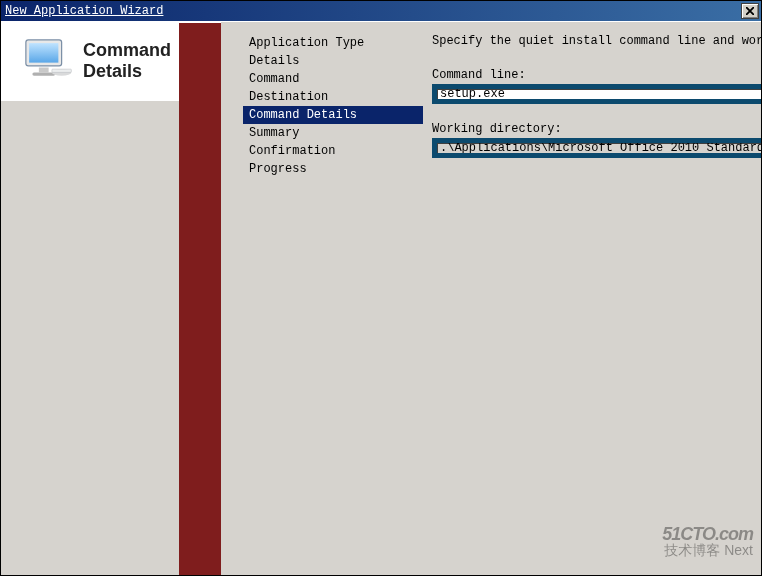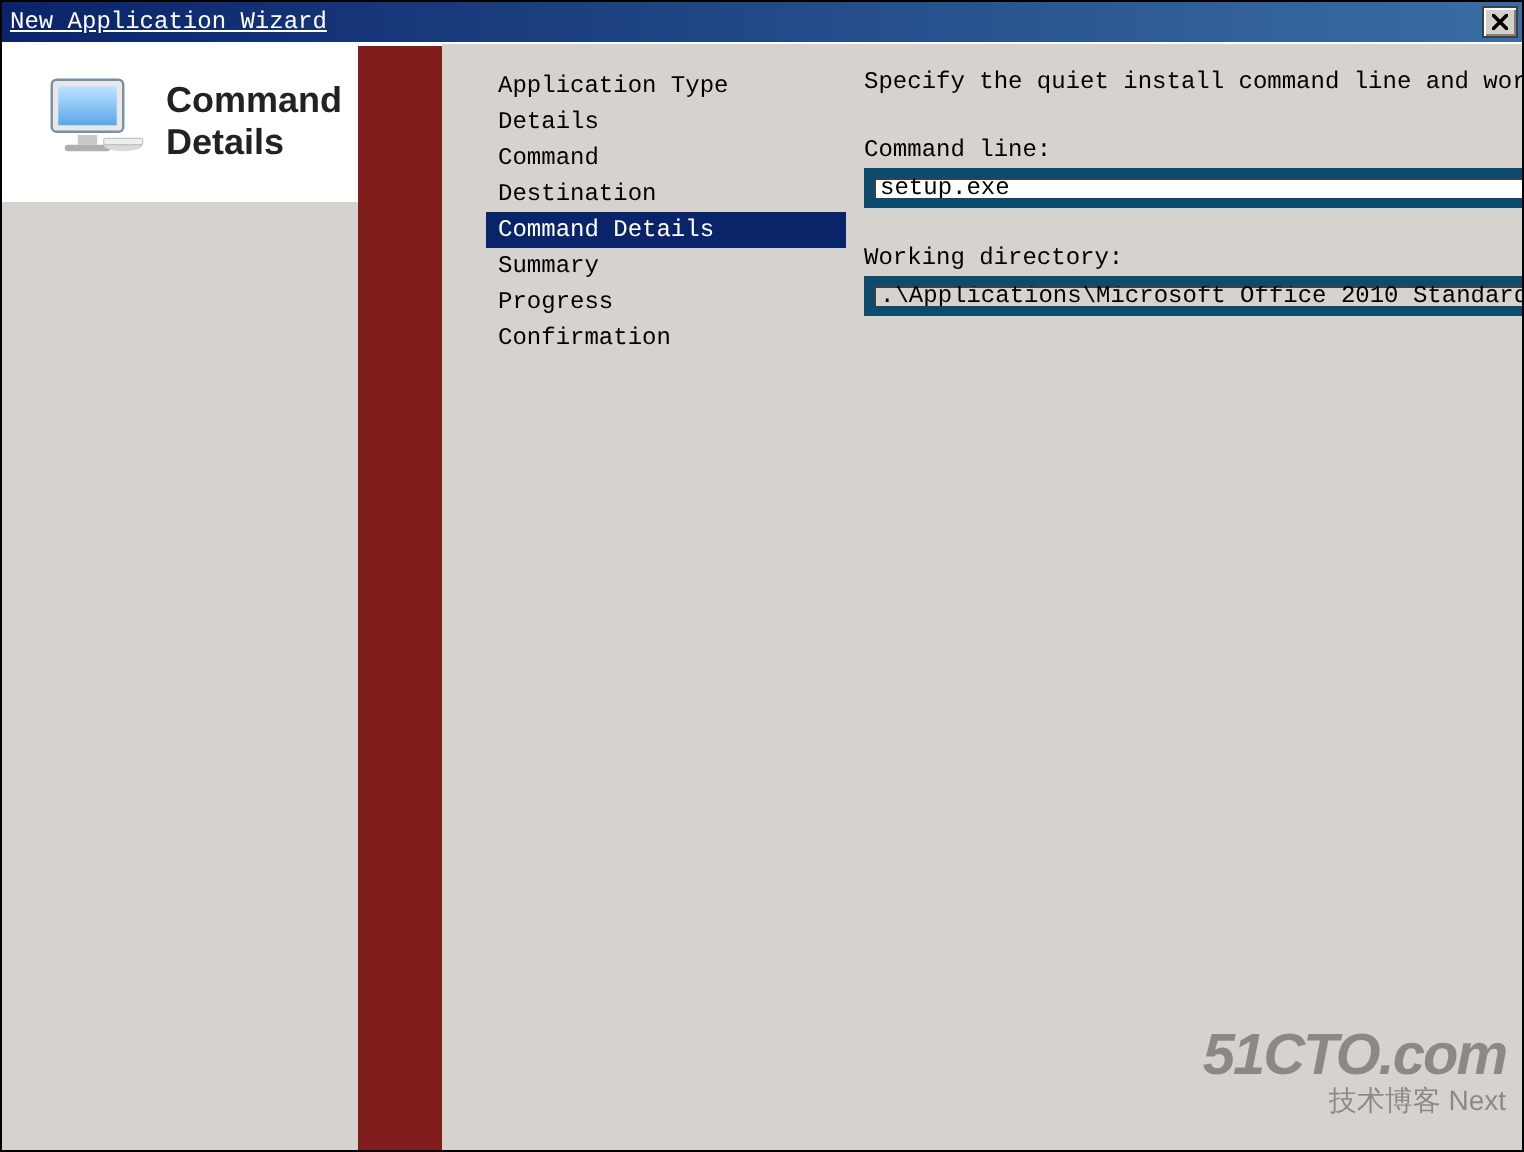"Progress" div.sidebar-item { order: before "Confirmation" -> after "Confirmation" }
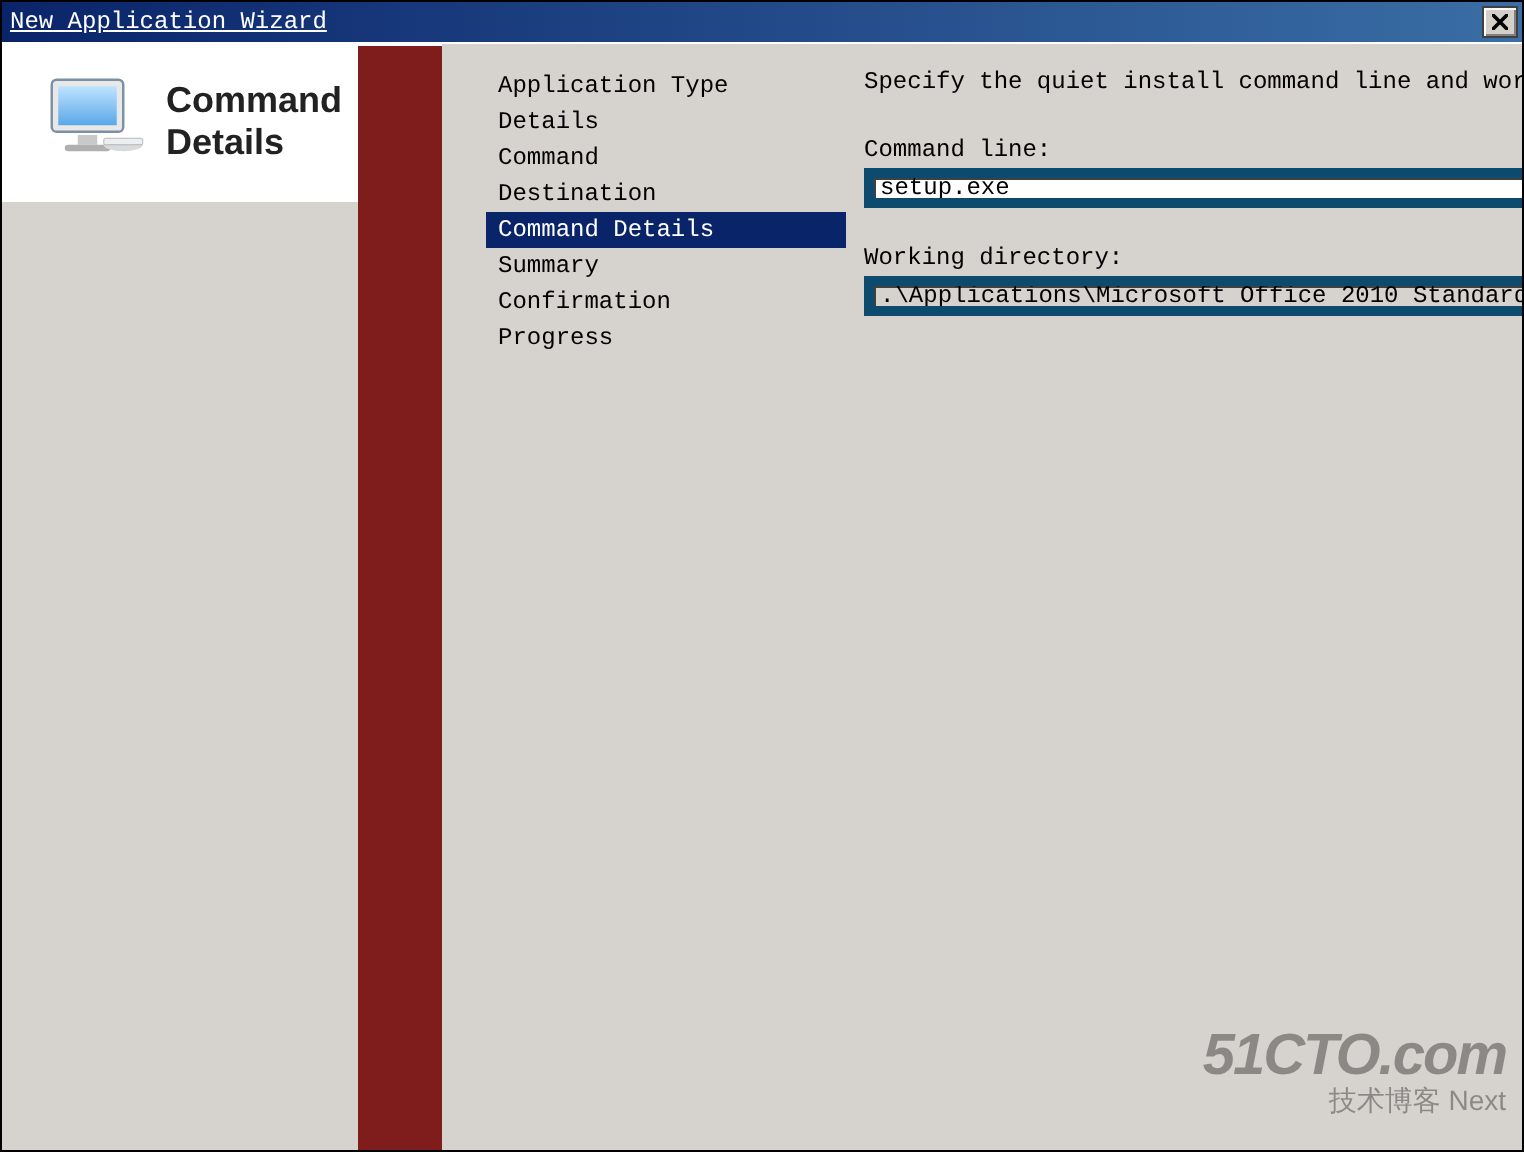"51CTO.com" .watermark .line1 { font-size: 29px -> 18px }
